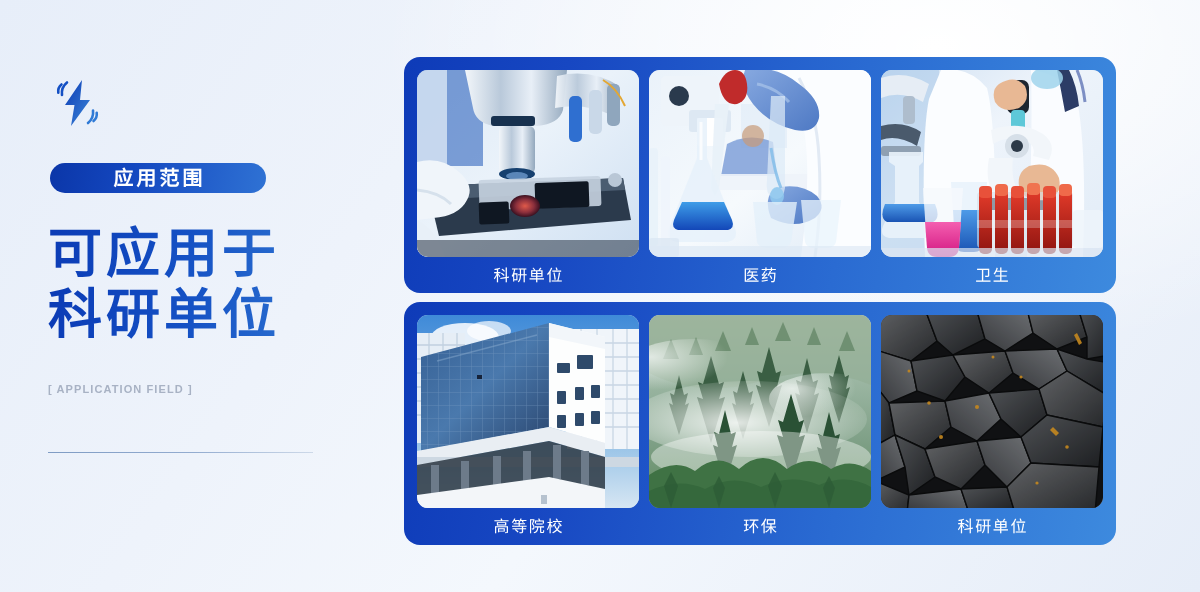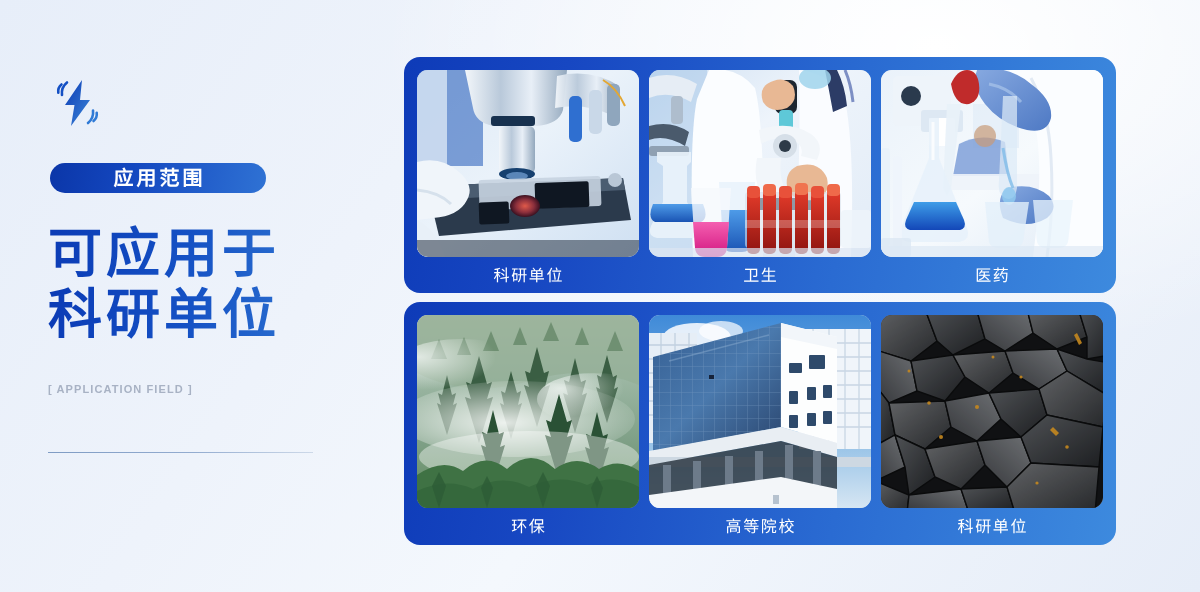"卫生" div.card { order: before "医药" -> after "医药" }
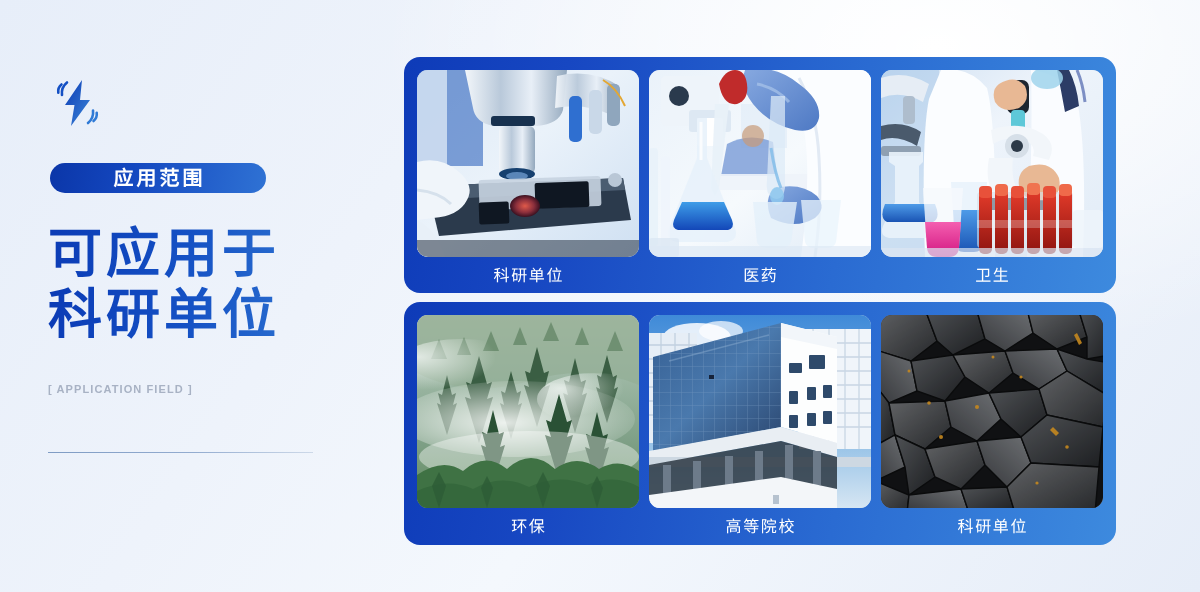"环保" div.card { order: before "高等院校" -> after "高等院校" }
